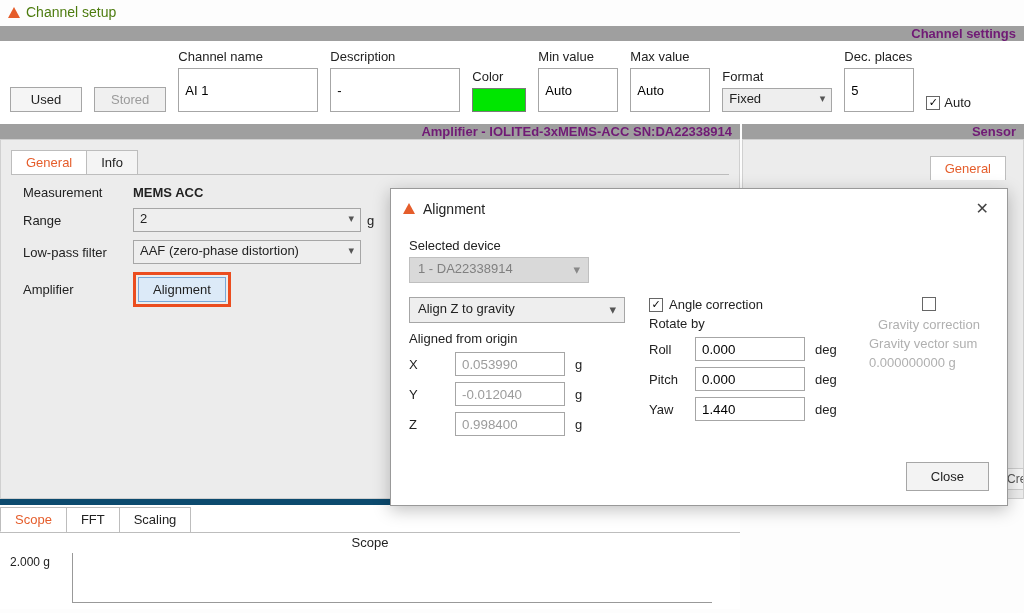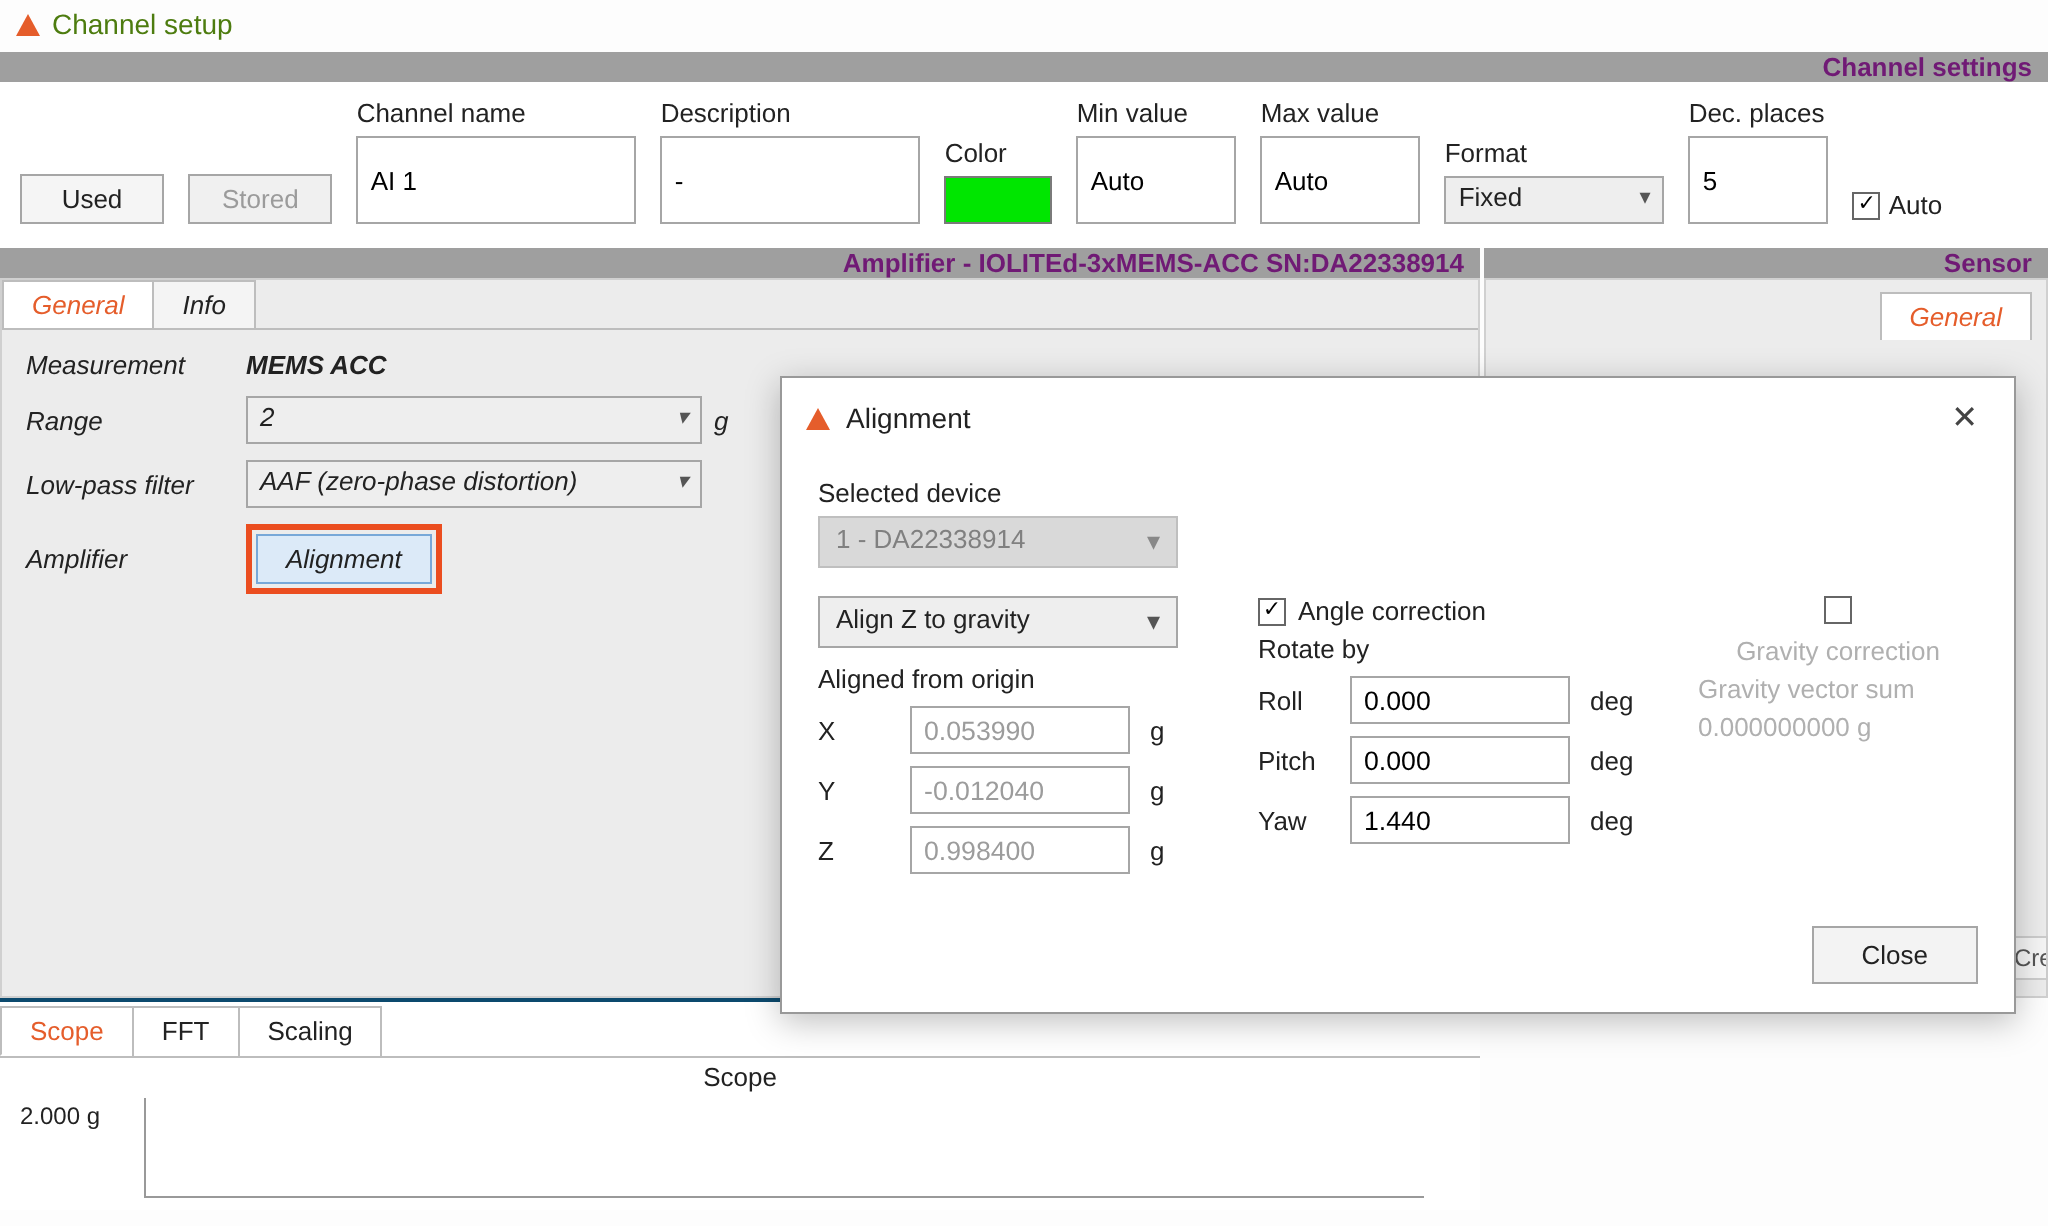"General" .panel-body { font-style: italic -> none; padding: 0 -> 10px }
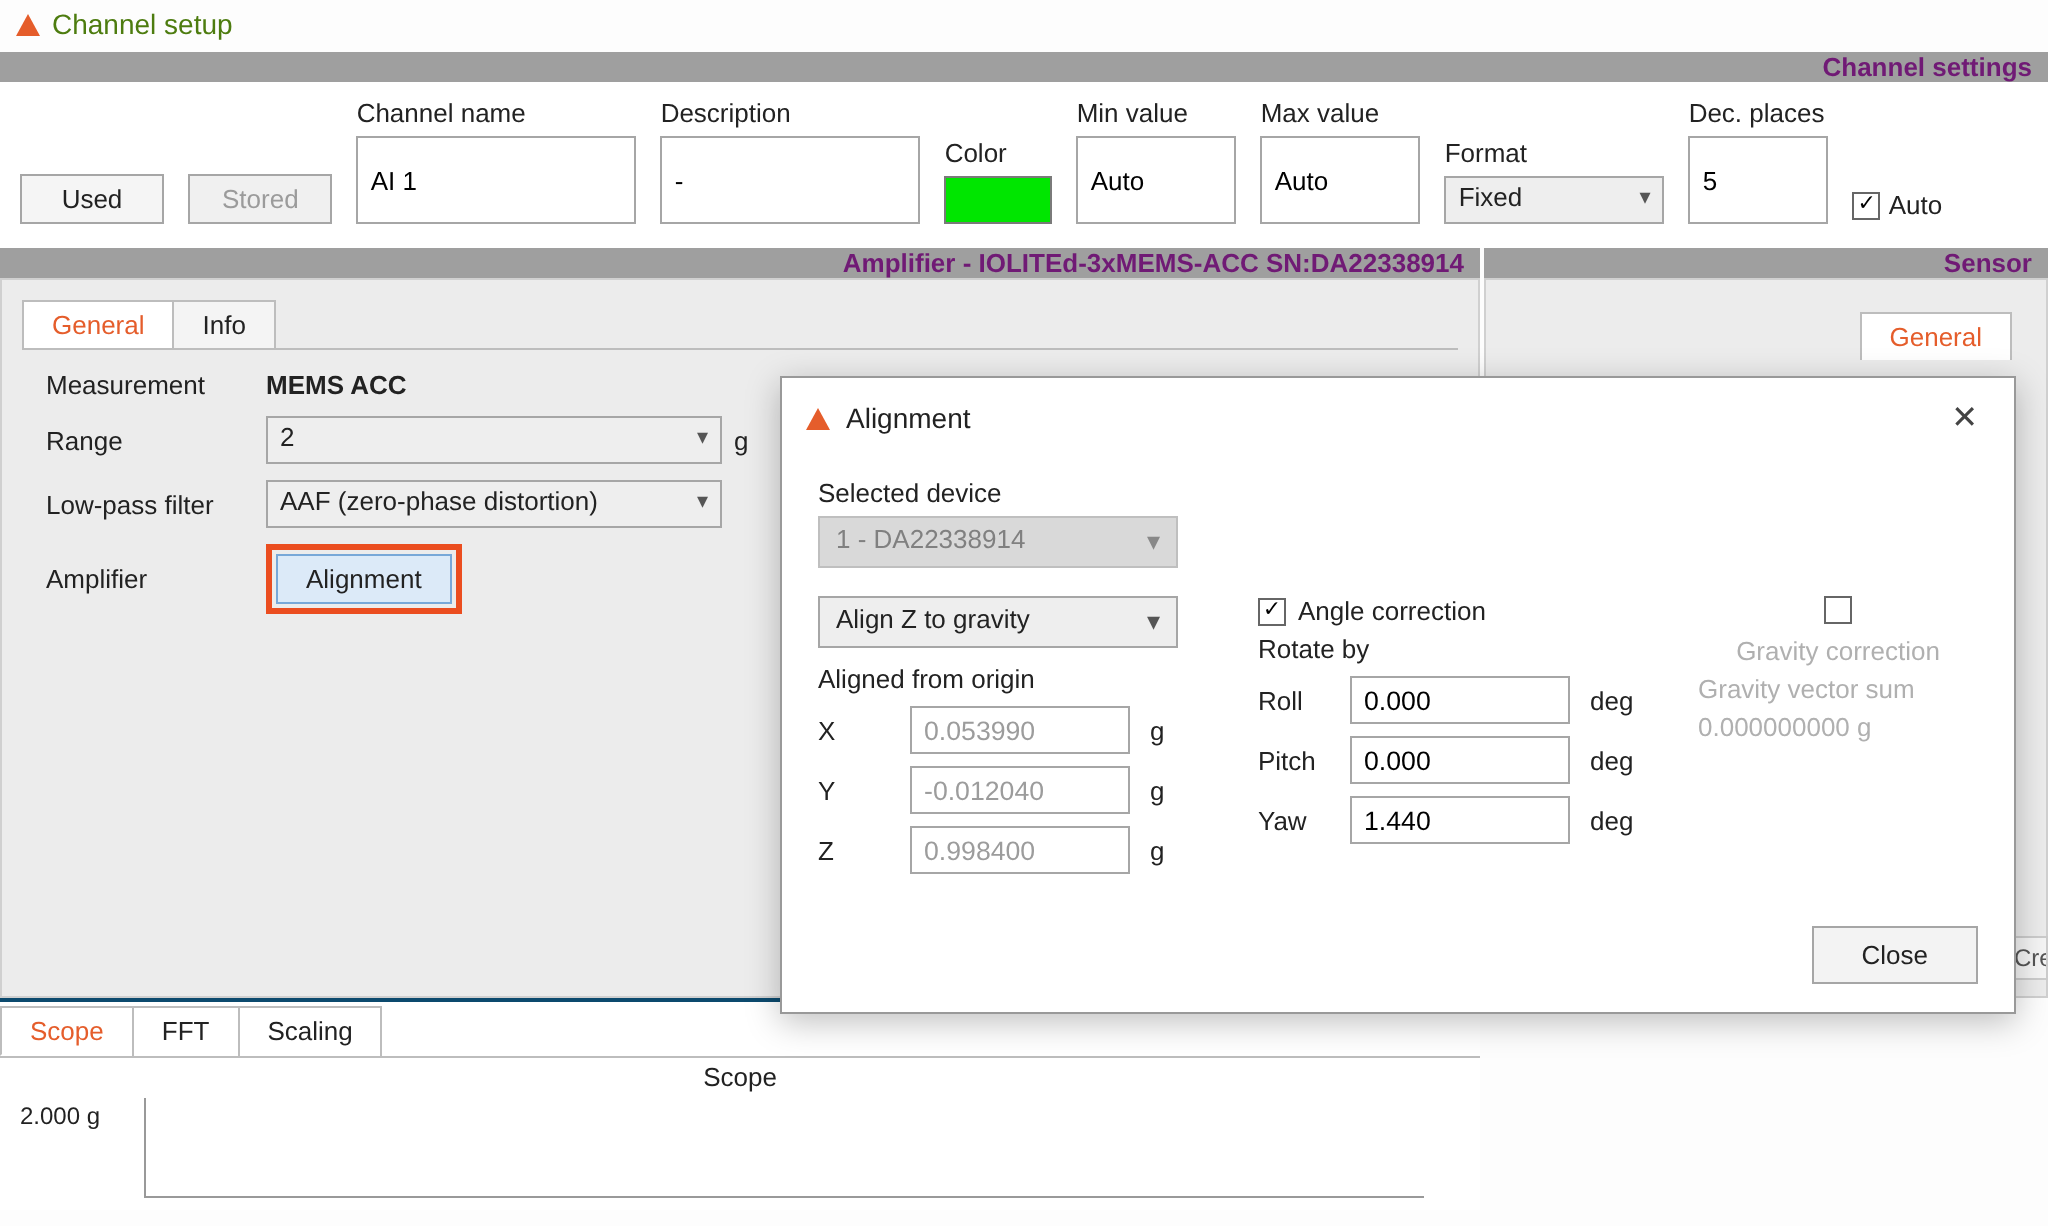"Align Z to gravity" .align-select { width: 180px -> 216px }
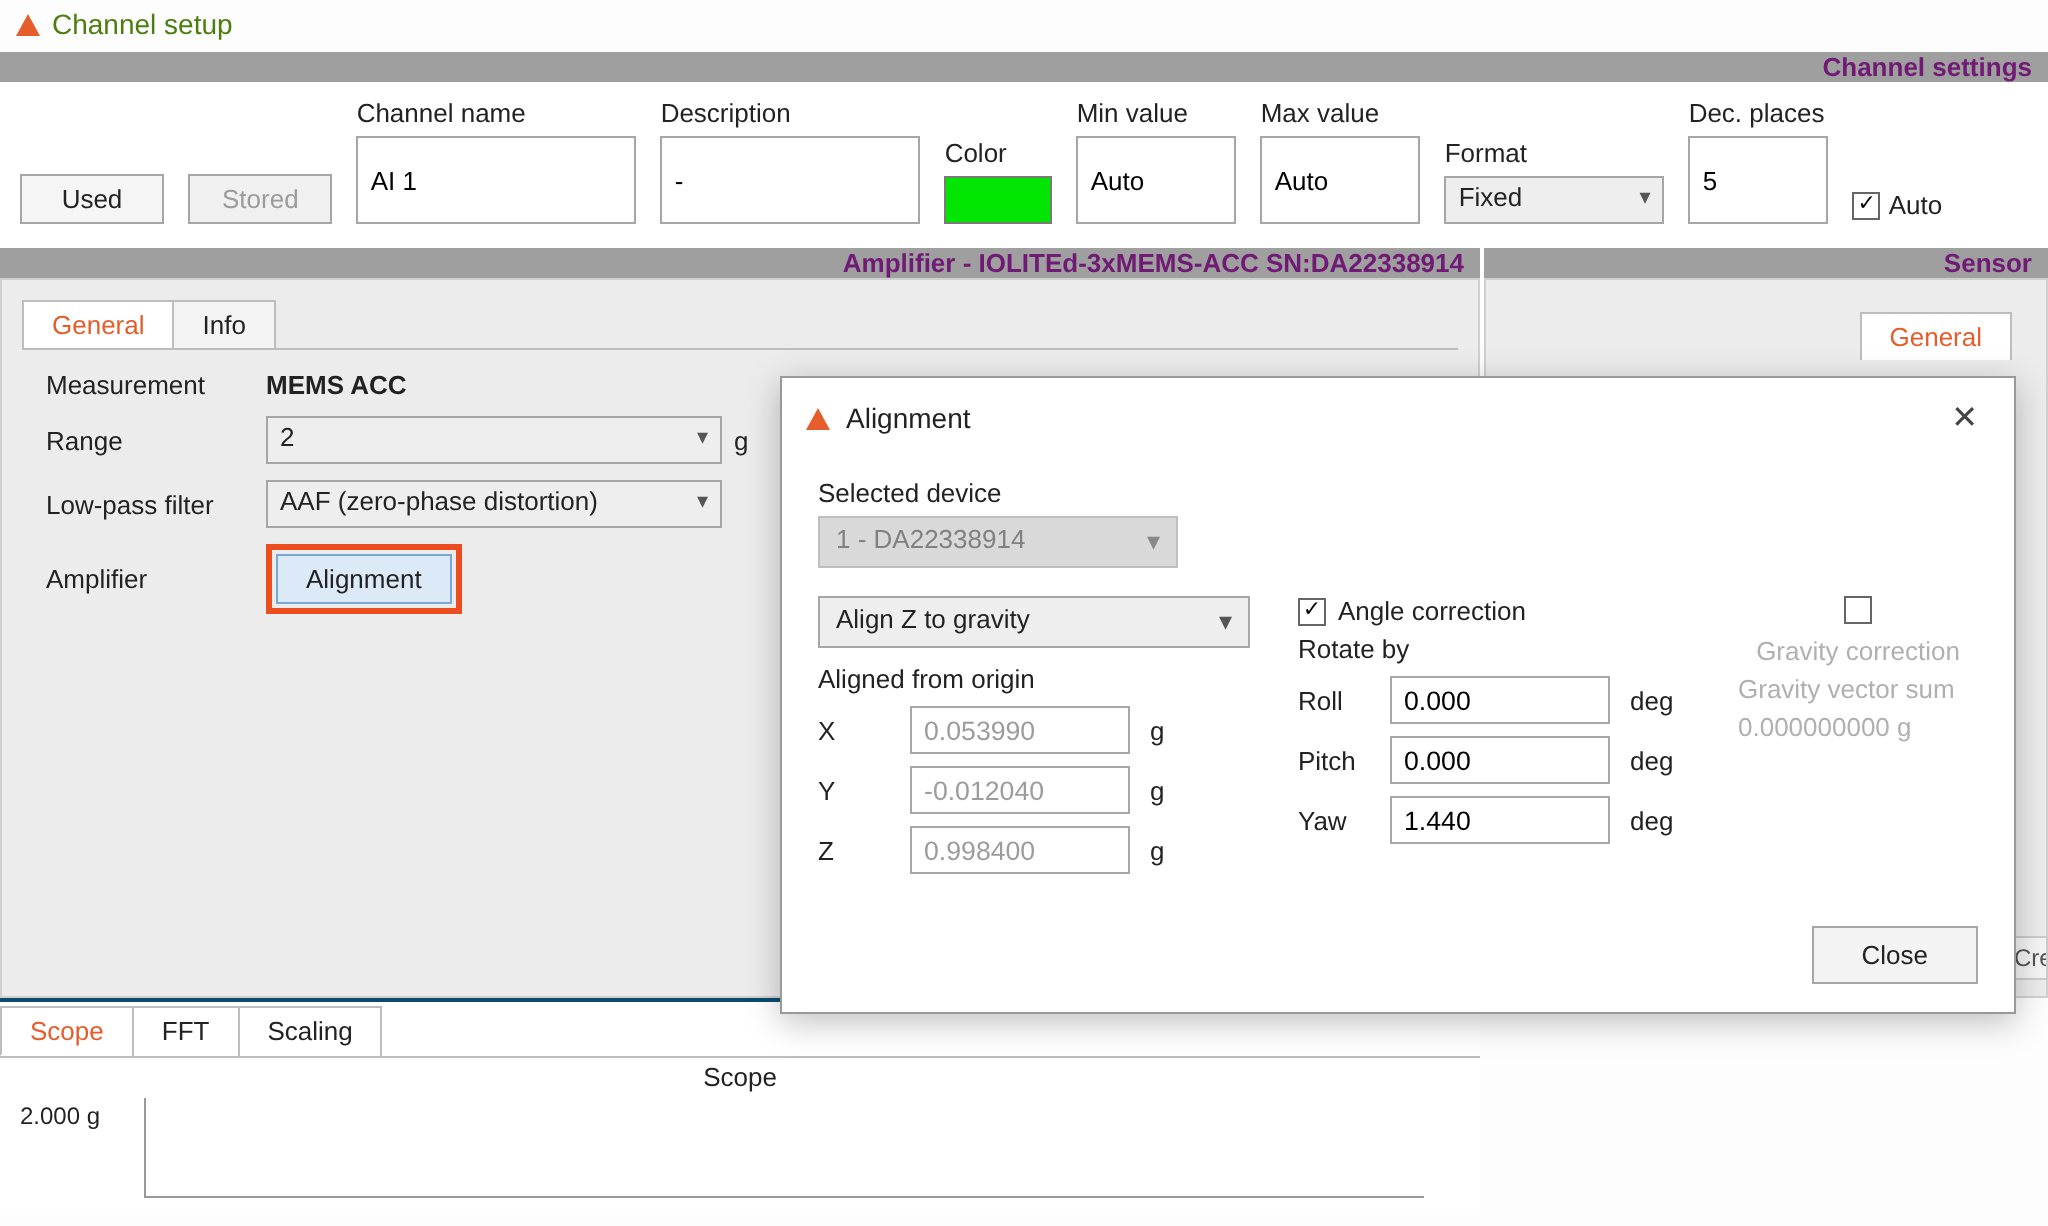"Scope" .bottom-tabs { border-top: 2px solid #0c4a6e -> 6px solid #0c4a6e }
